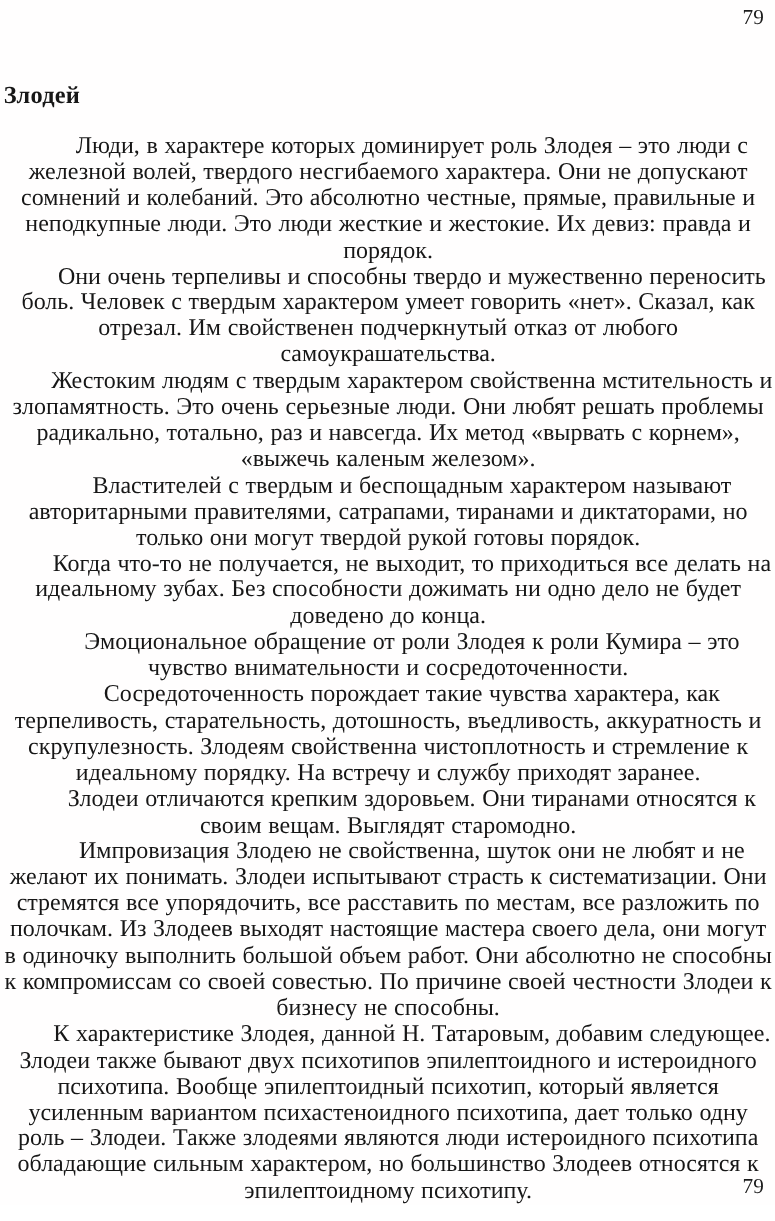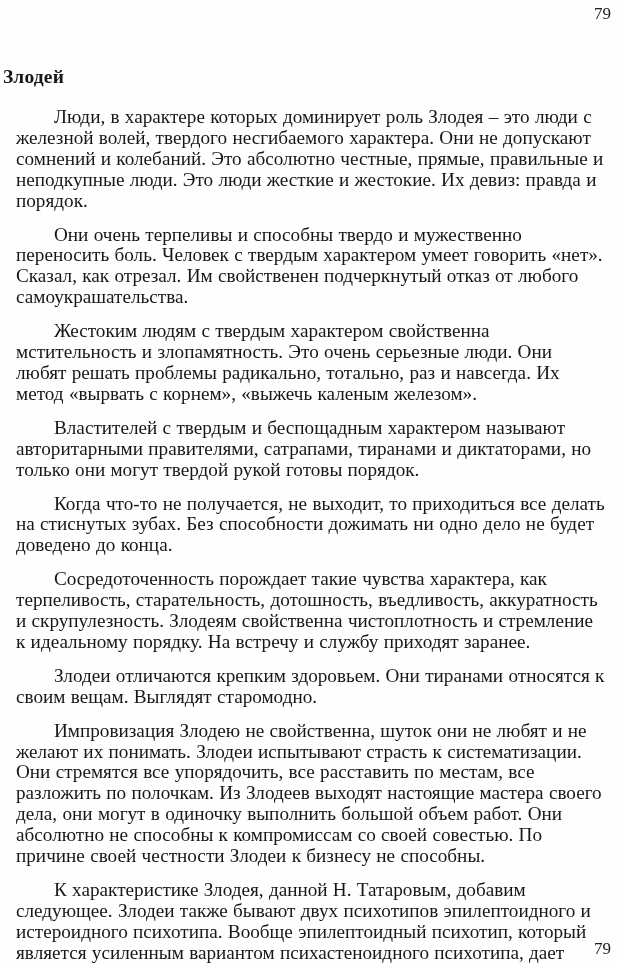"Люди, в характере которых доминирует" .content p { margin: 13px -> 0; text-align: left -> center }
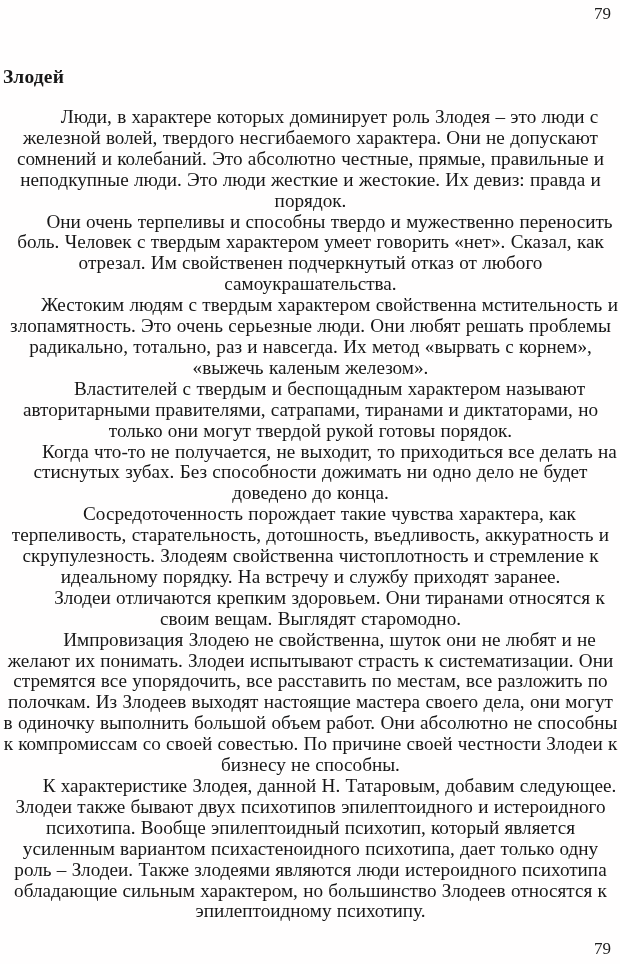"Когда что-то не получается, не" p { text: стиснутых -> идеальному }
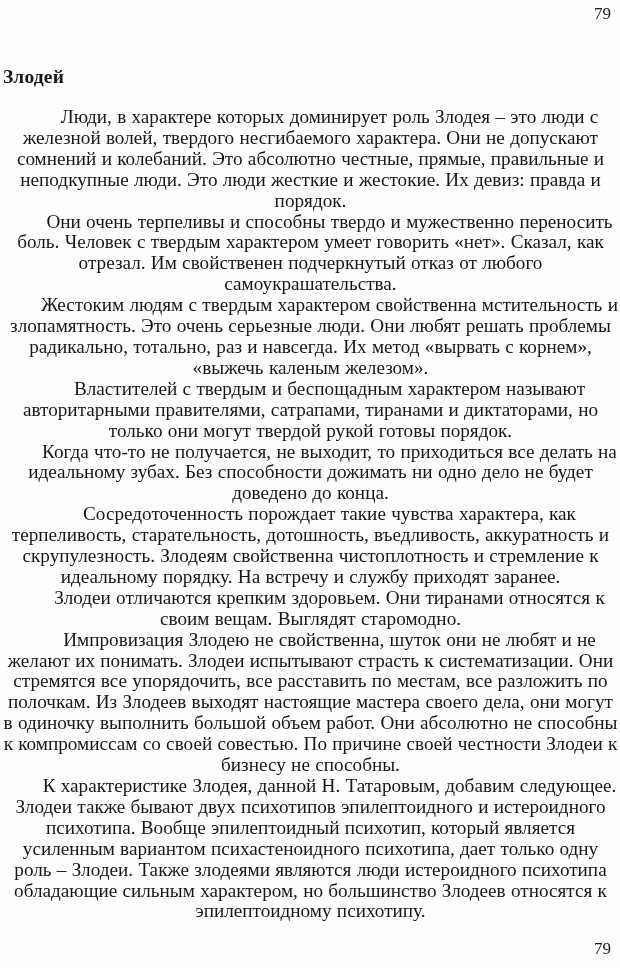"Эмоциональное обращение от роли Злодея" p { html: none -> <p>Эмоциональное обращение от роли Злодея к роли Кумира – это чувство внимательности и сосредоточенности.</p> }
